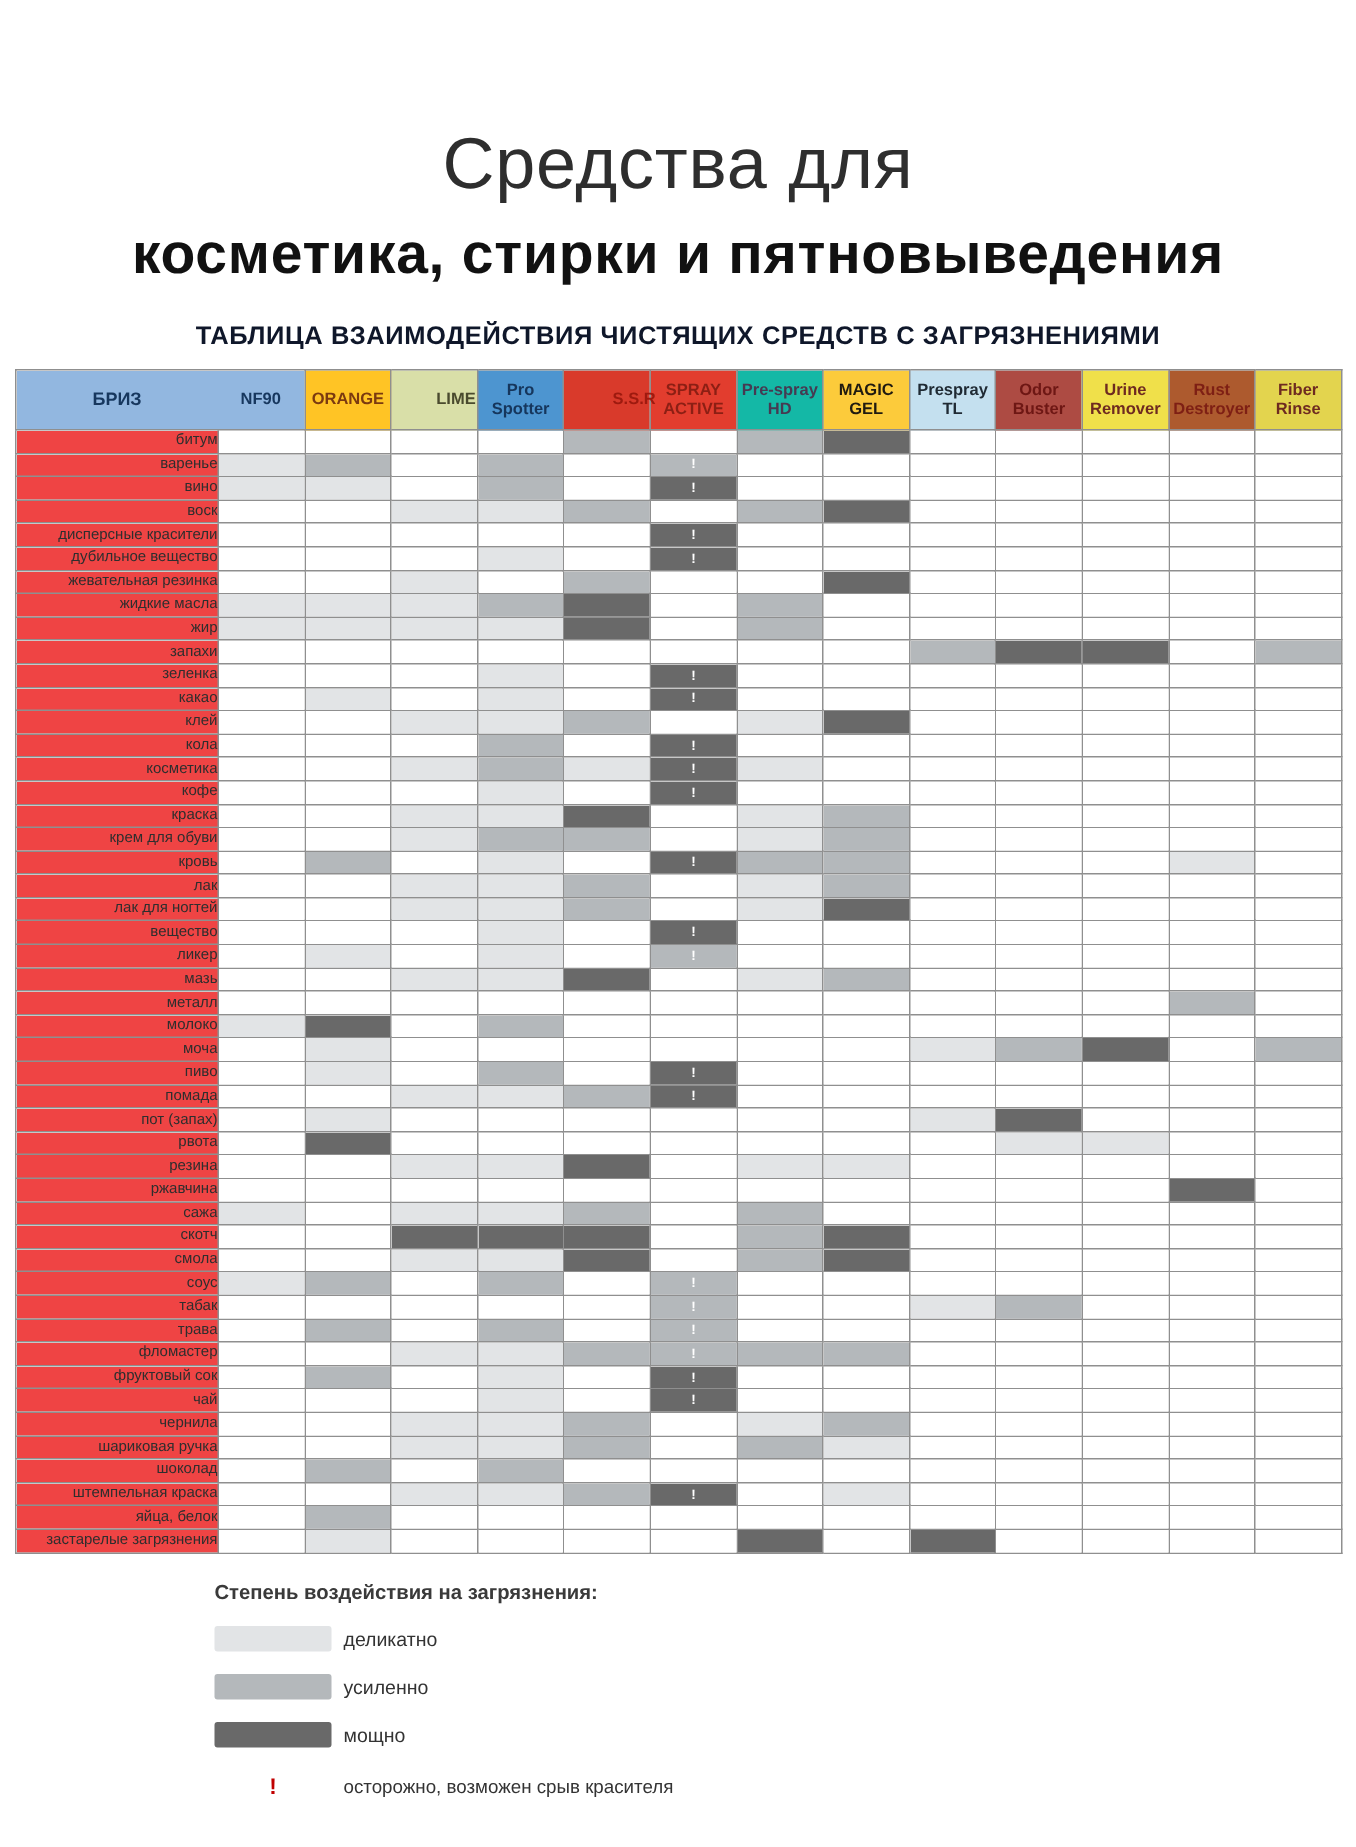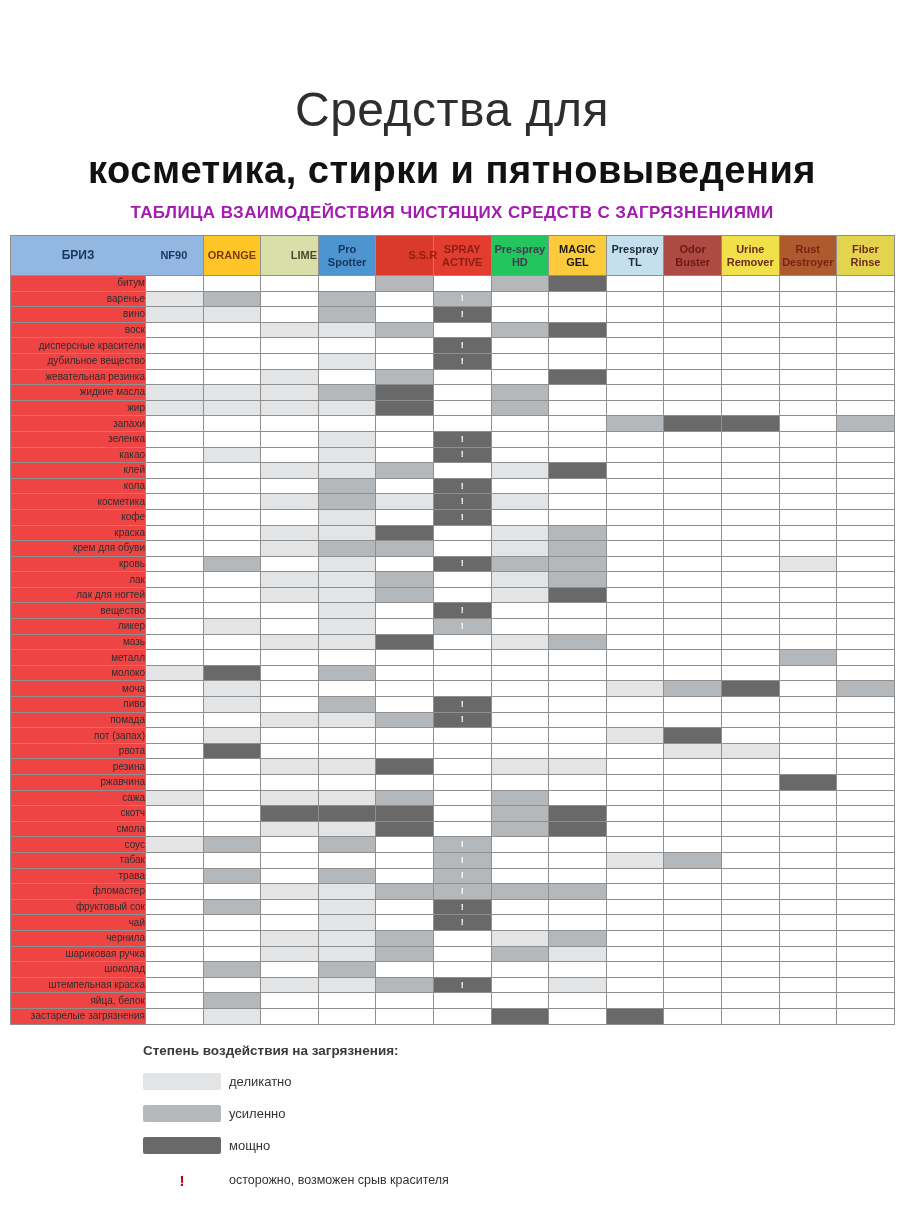"ТАБЛИЦА ВЗАИМОДЕЙСТВИЯ ЧИСТЯЩИХ СРЕДСТВ" .subtitle { color: #a21caf -> #0f172a; margin-top: 11px -> 22px }
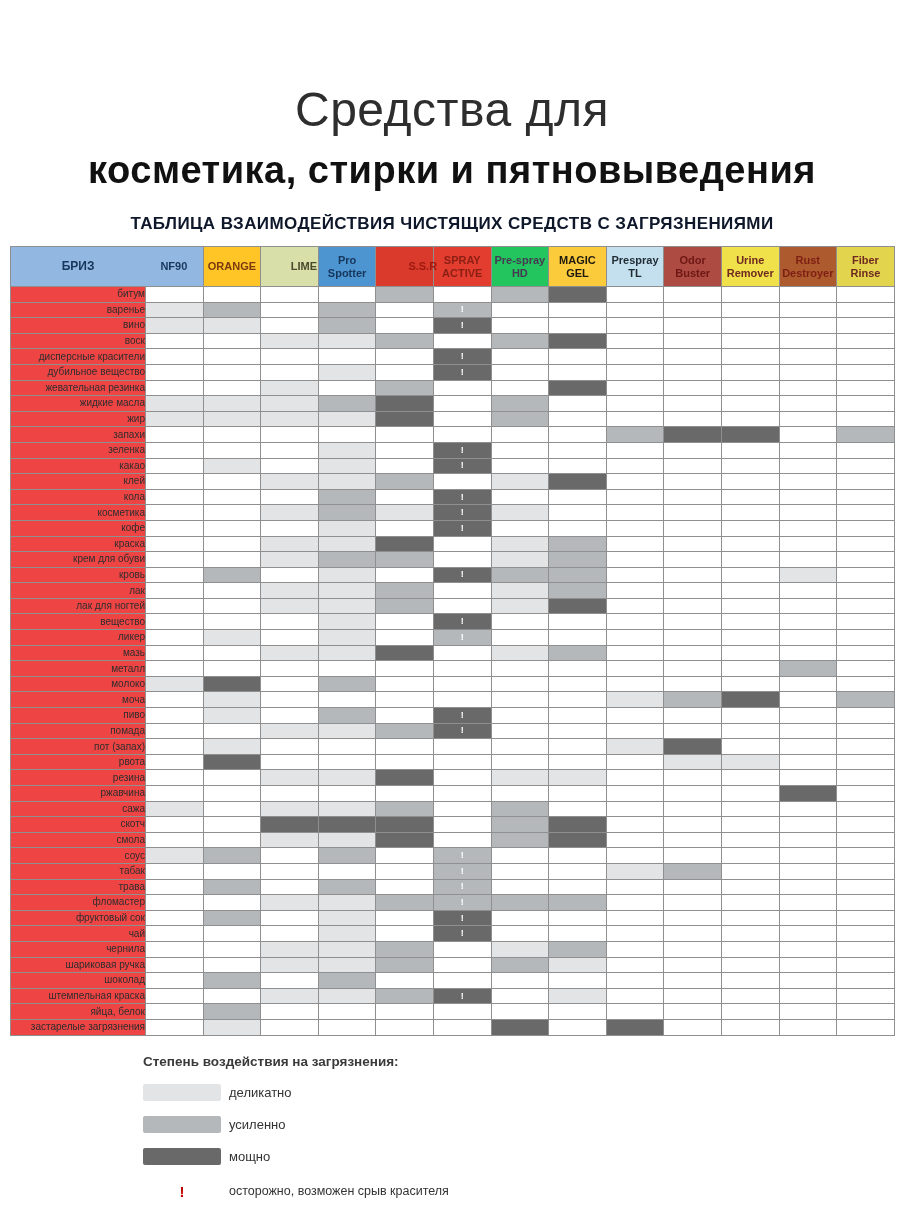"Pre-spray" th { background: #22c55e -> #14b8a6 }
